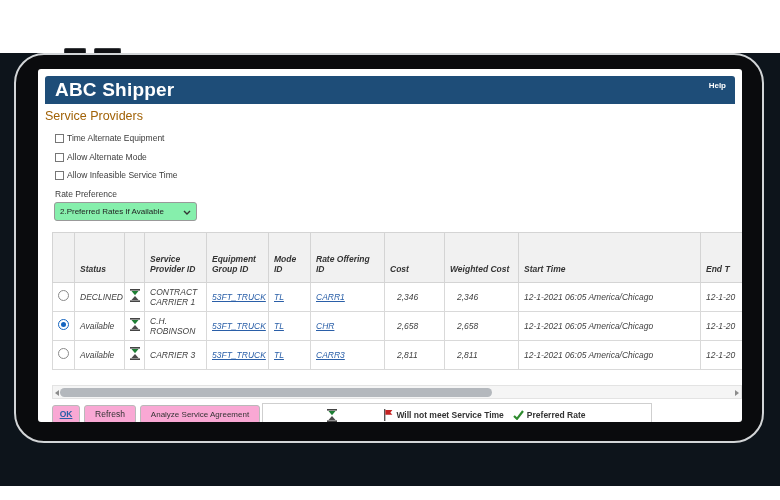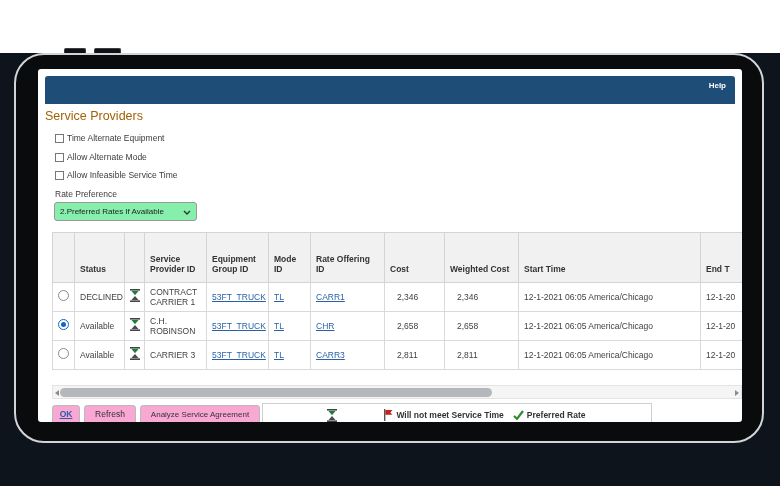"ABC Shipper" div.title { html: none -> <div>ABC Shipper</div> }
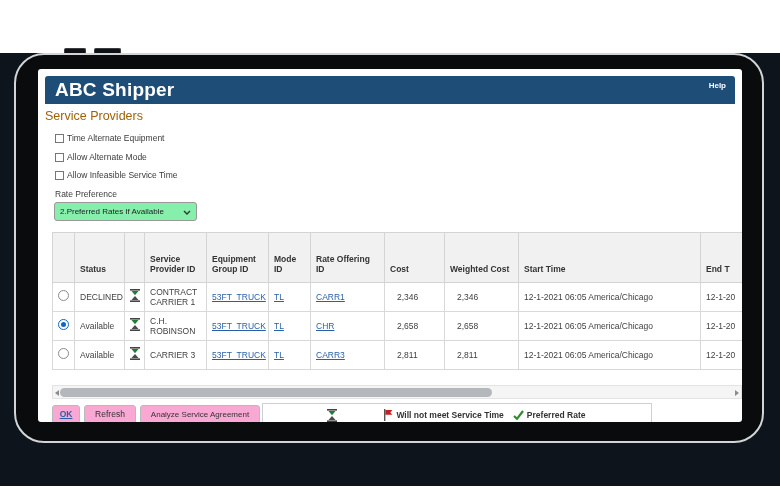"Service Provider ID" th,td { font-style: none -> italic }
